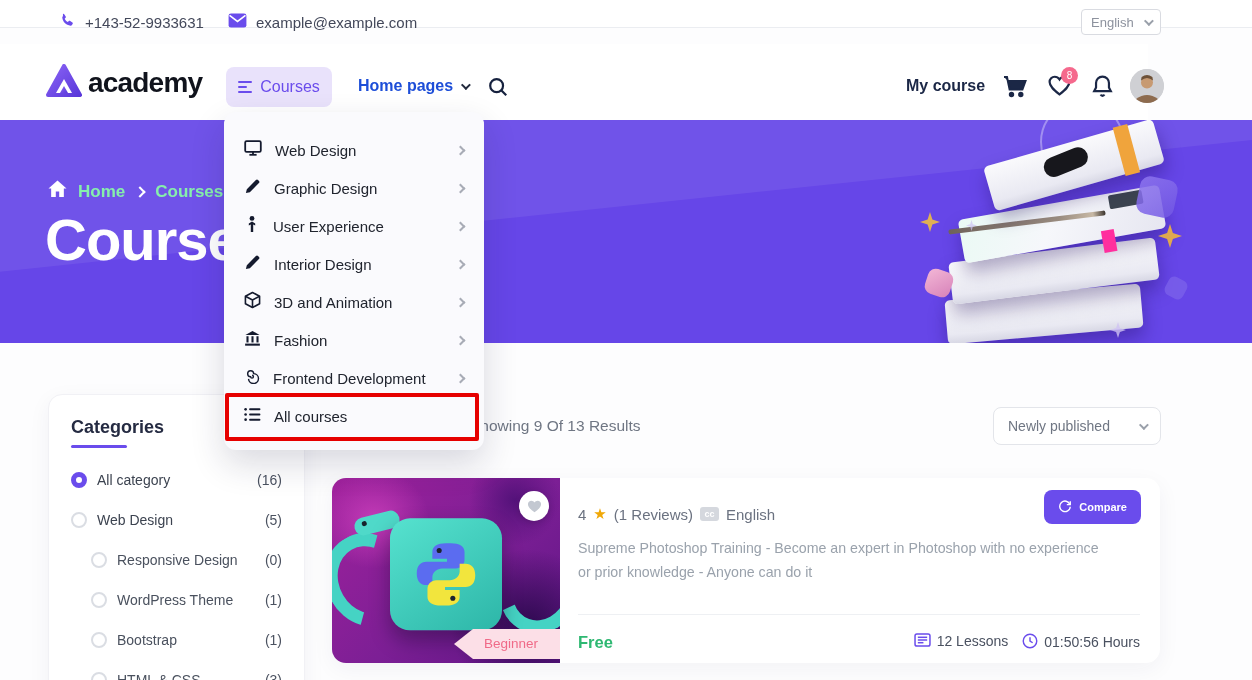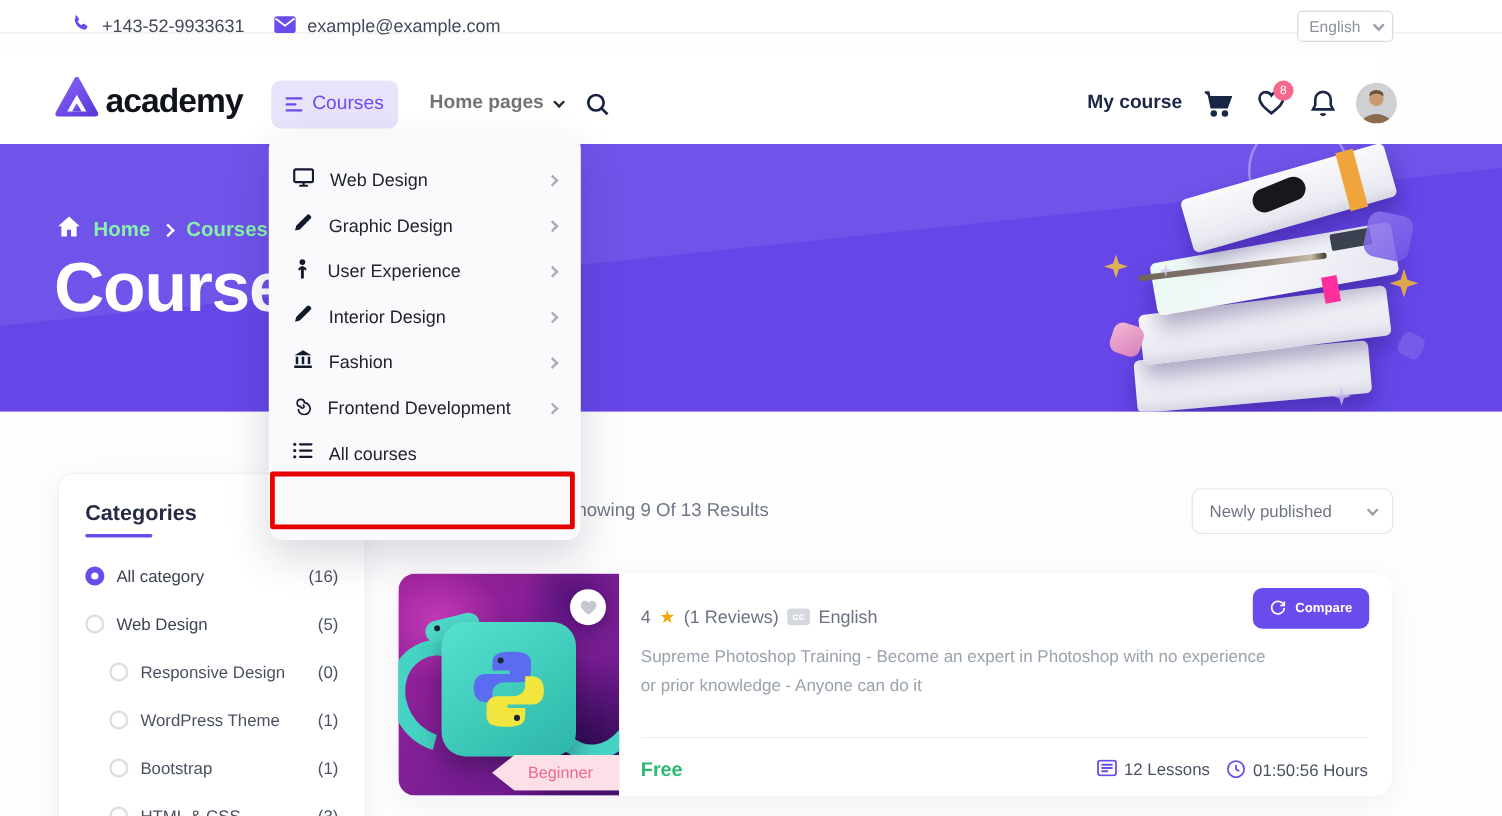"Home pages" .homepages { color: #737373 -> #1d4ed8 }
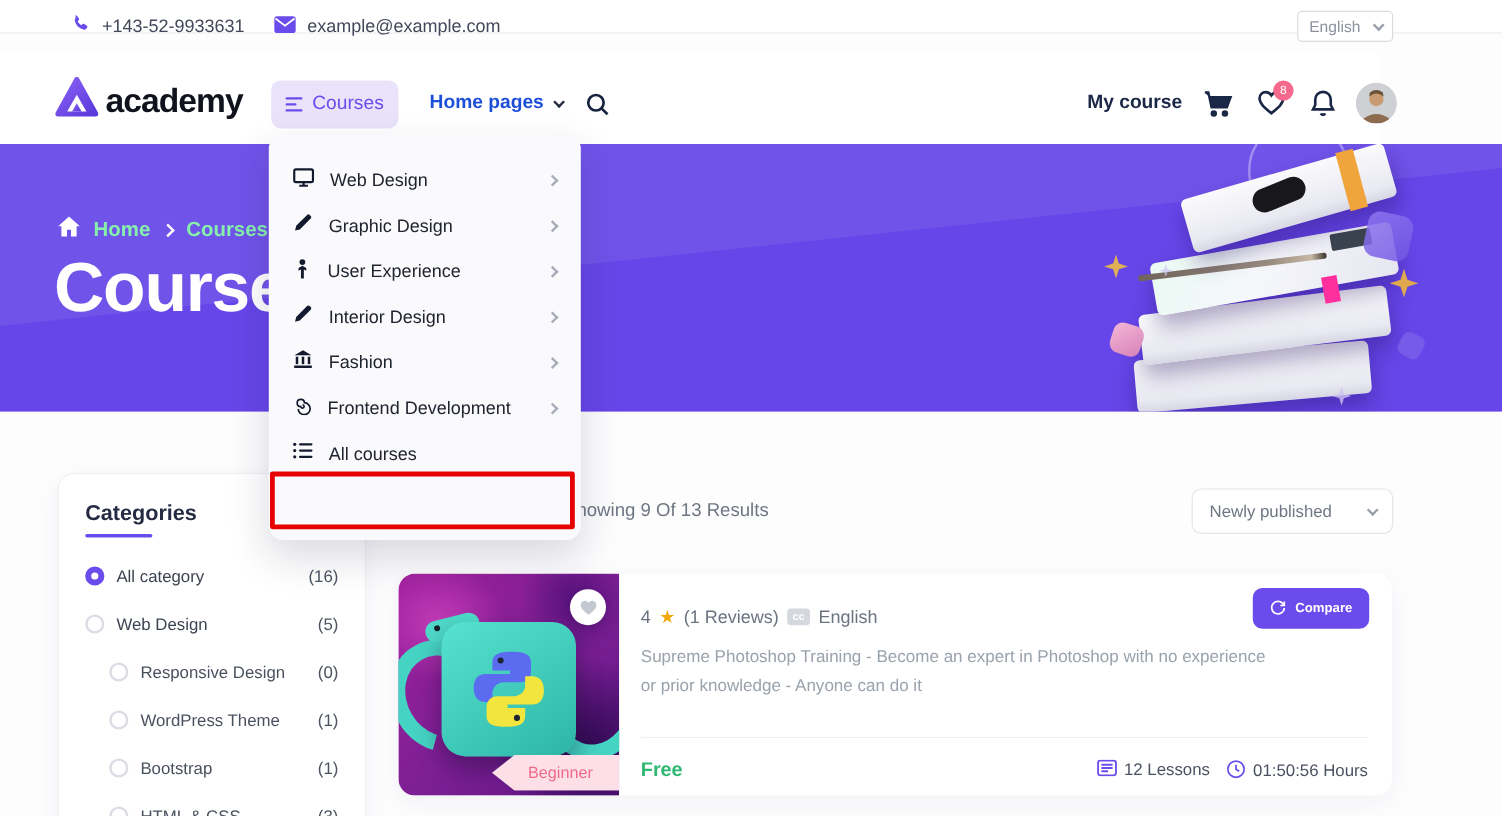"3D and Animation" div.mi { html: none -> <div> <span><svg> <path></path> <path></path> </svg></span> <span>3D and Animation</span> <span></span> </div> }
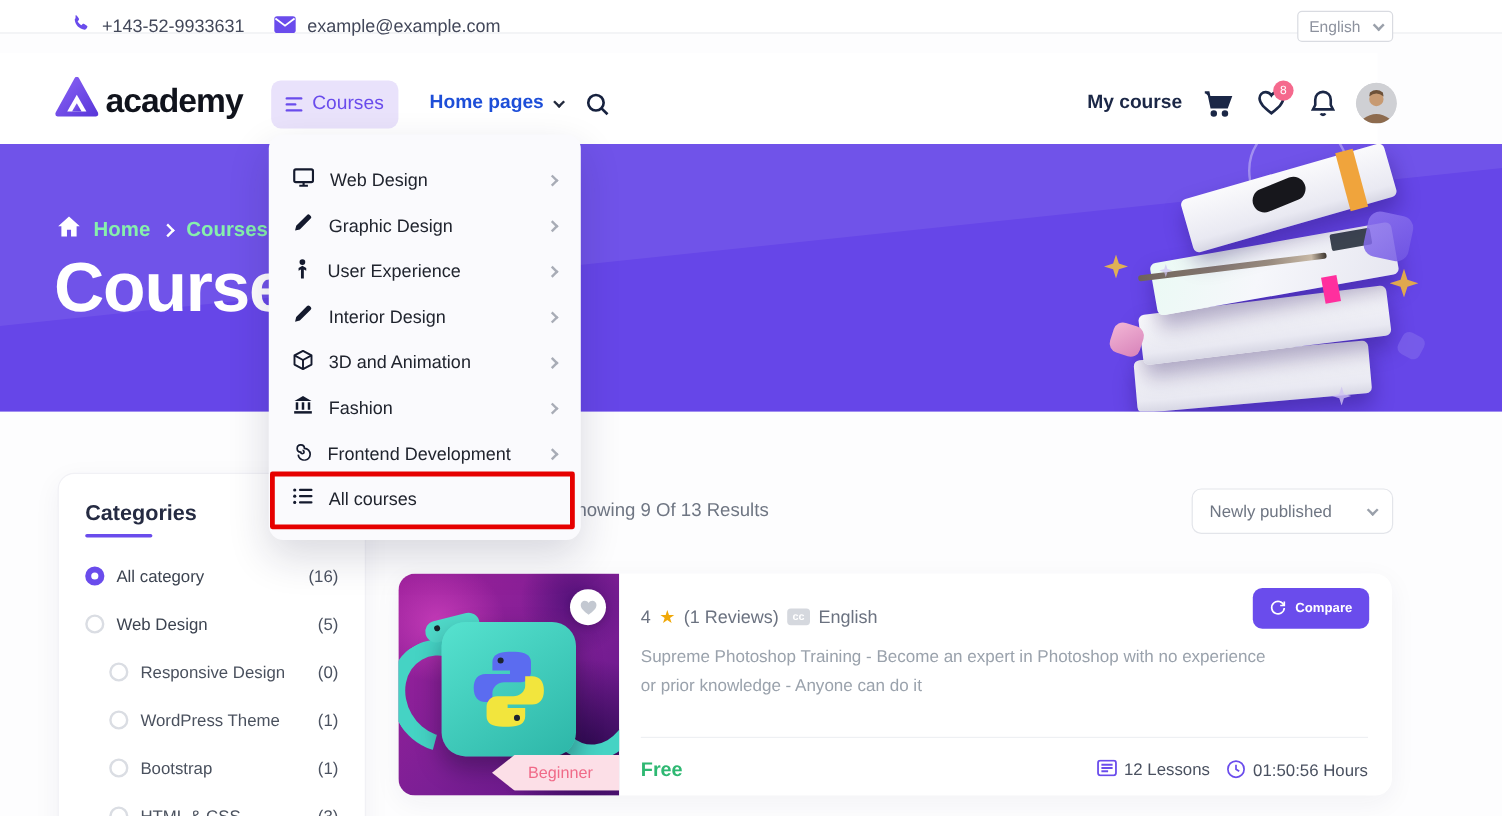"Beginner" .cc-img { width: 184px -> 228px }
